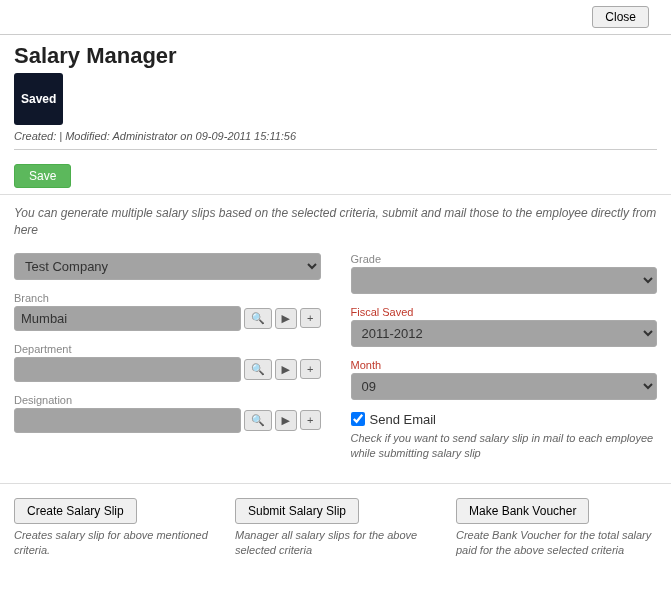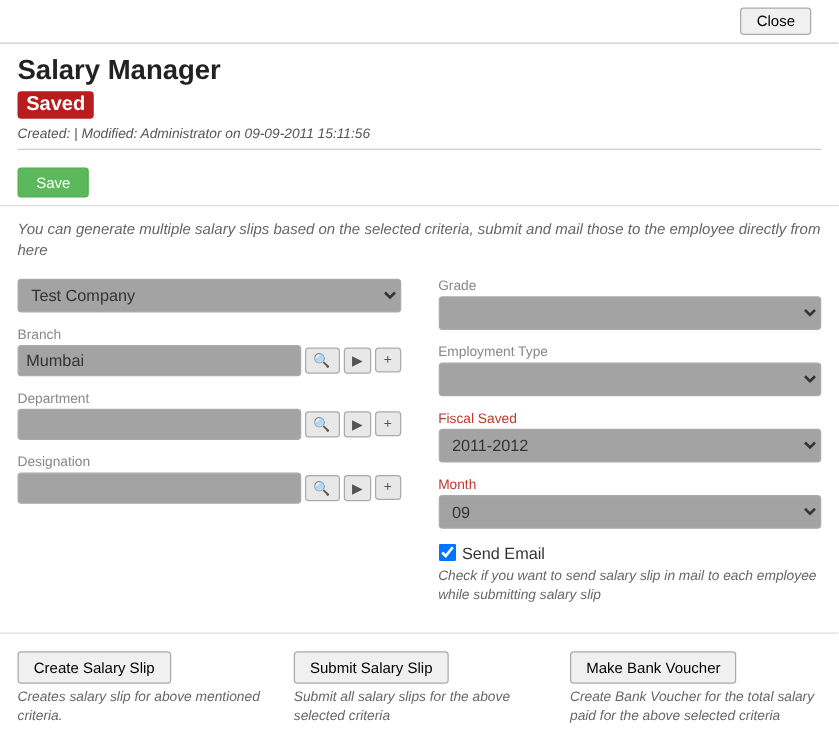"Saved" .saved-badge { background: #b91c1c -> #0f172a; font-size: 16px -> 12px; padding: 2px 7px -> 19px 7px }
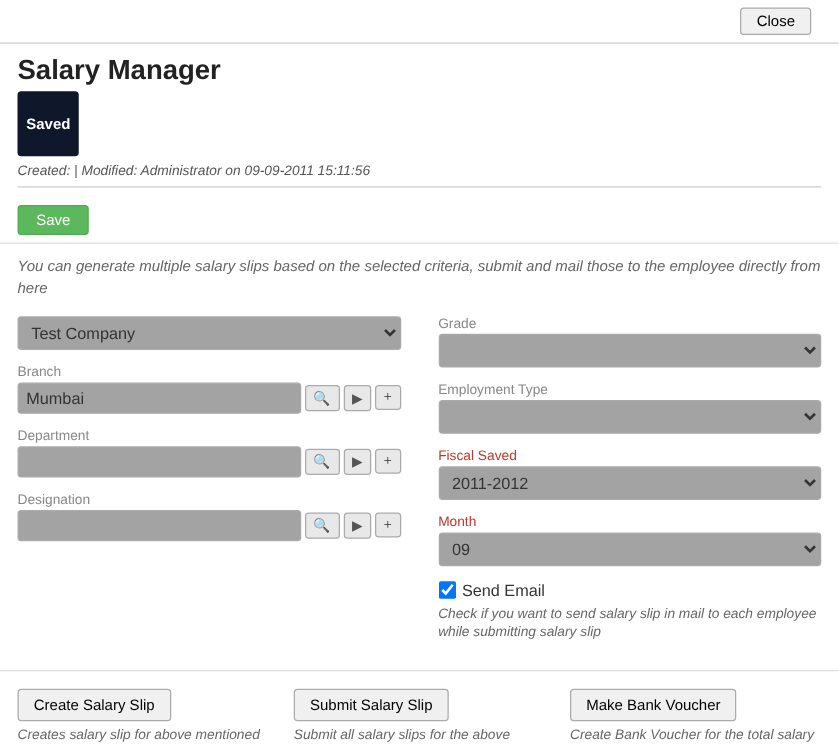"Employment Type" div.form-group { html: <div> <div>Employment Type</div> <select> <option></option> </select> </div> -> none }
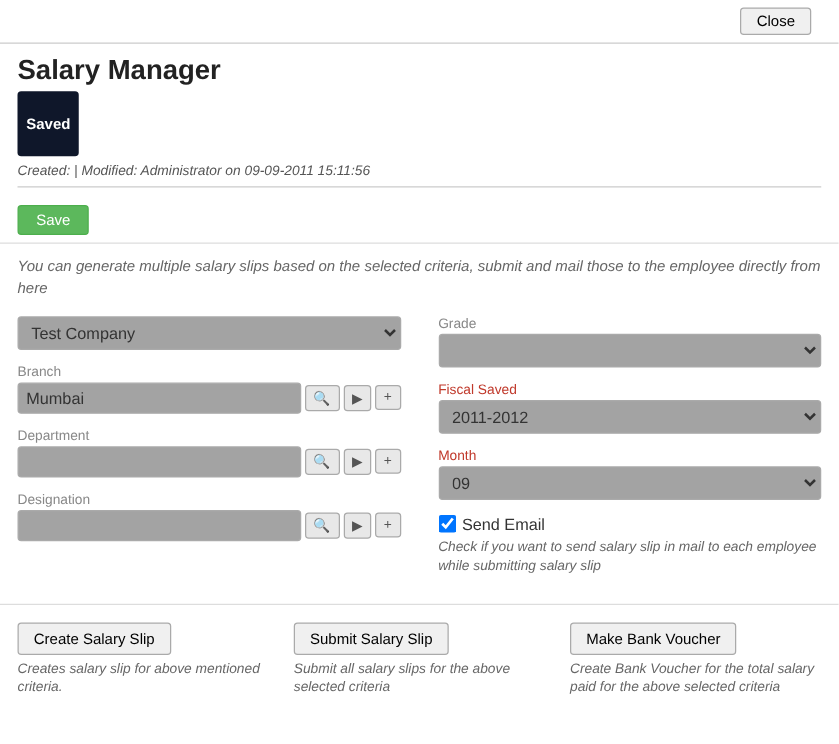"Submit all salary slips for" div.action-desc { text: Submit -> Manager }
